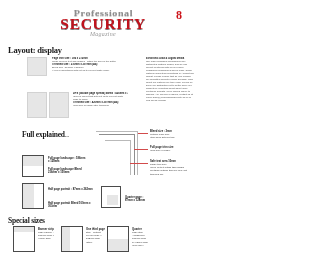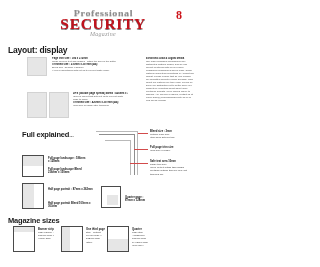"Layout: display" .h-sect { font-family: Liberation Sans, sans-serif -> Liberation Serif, serif }
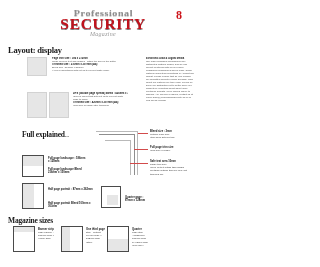"Magazine sizes" div.h-sect { text: Magazine -> Special }
